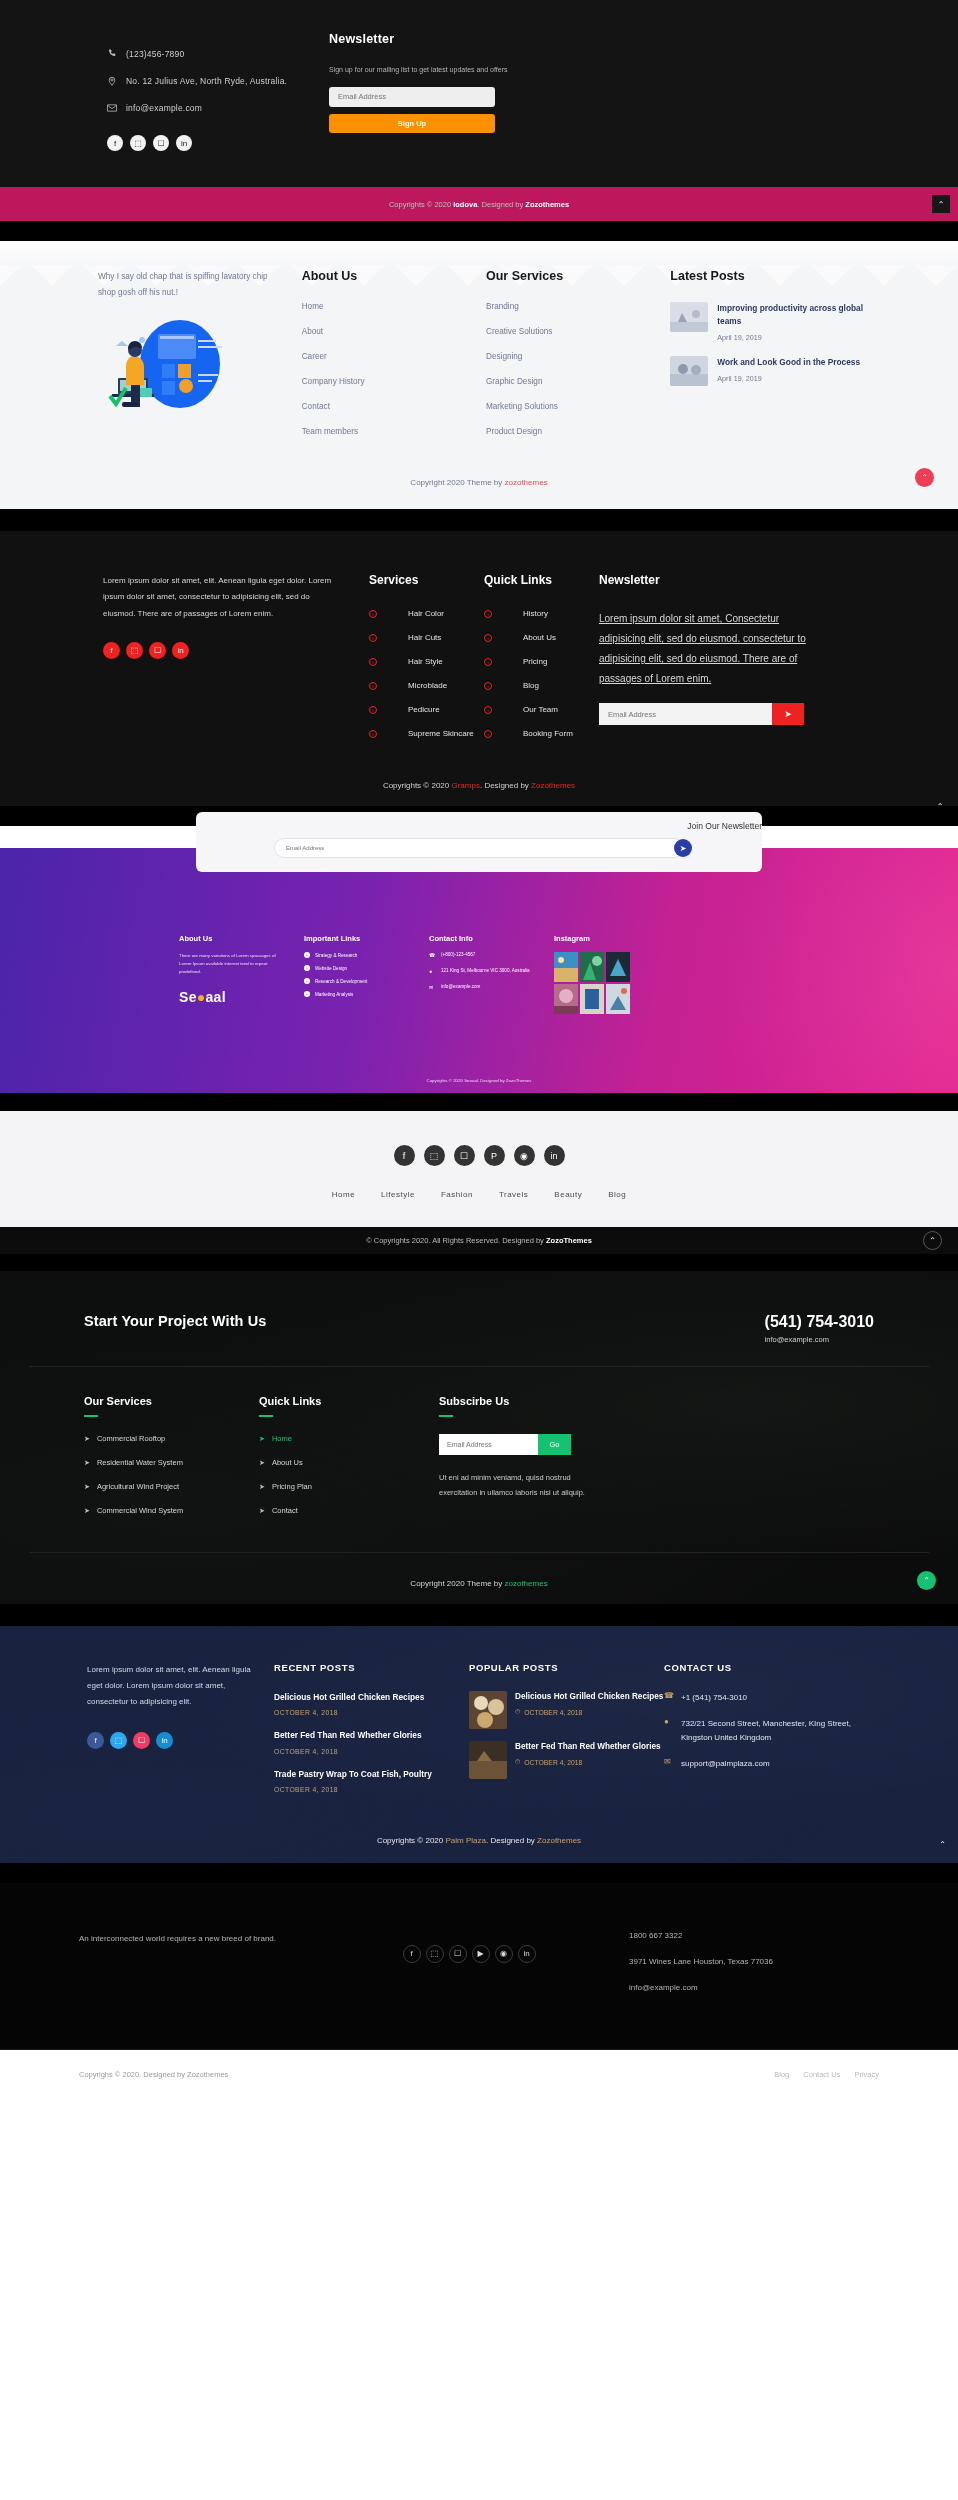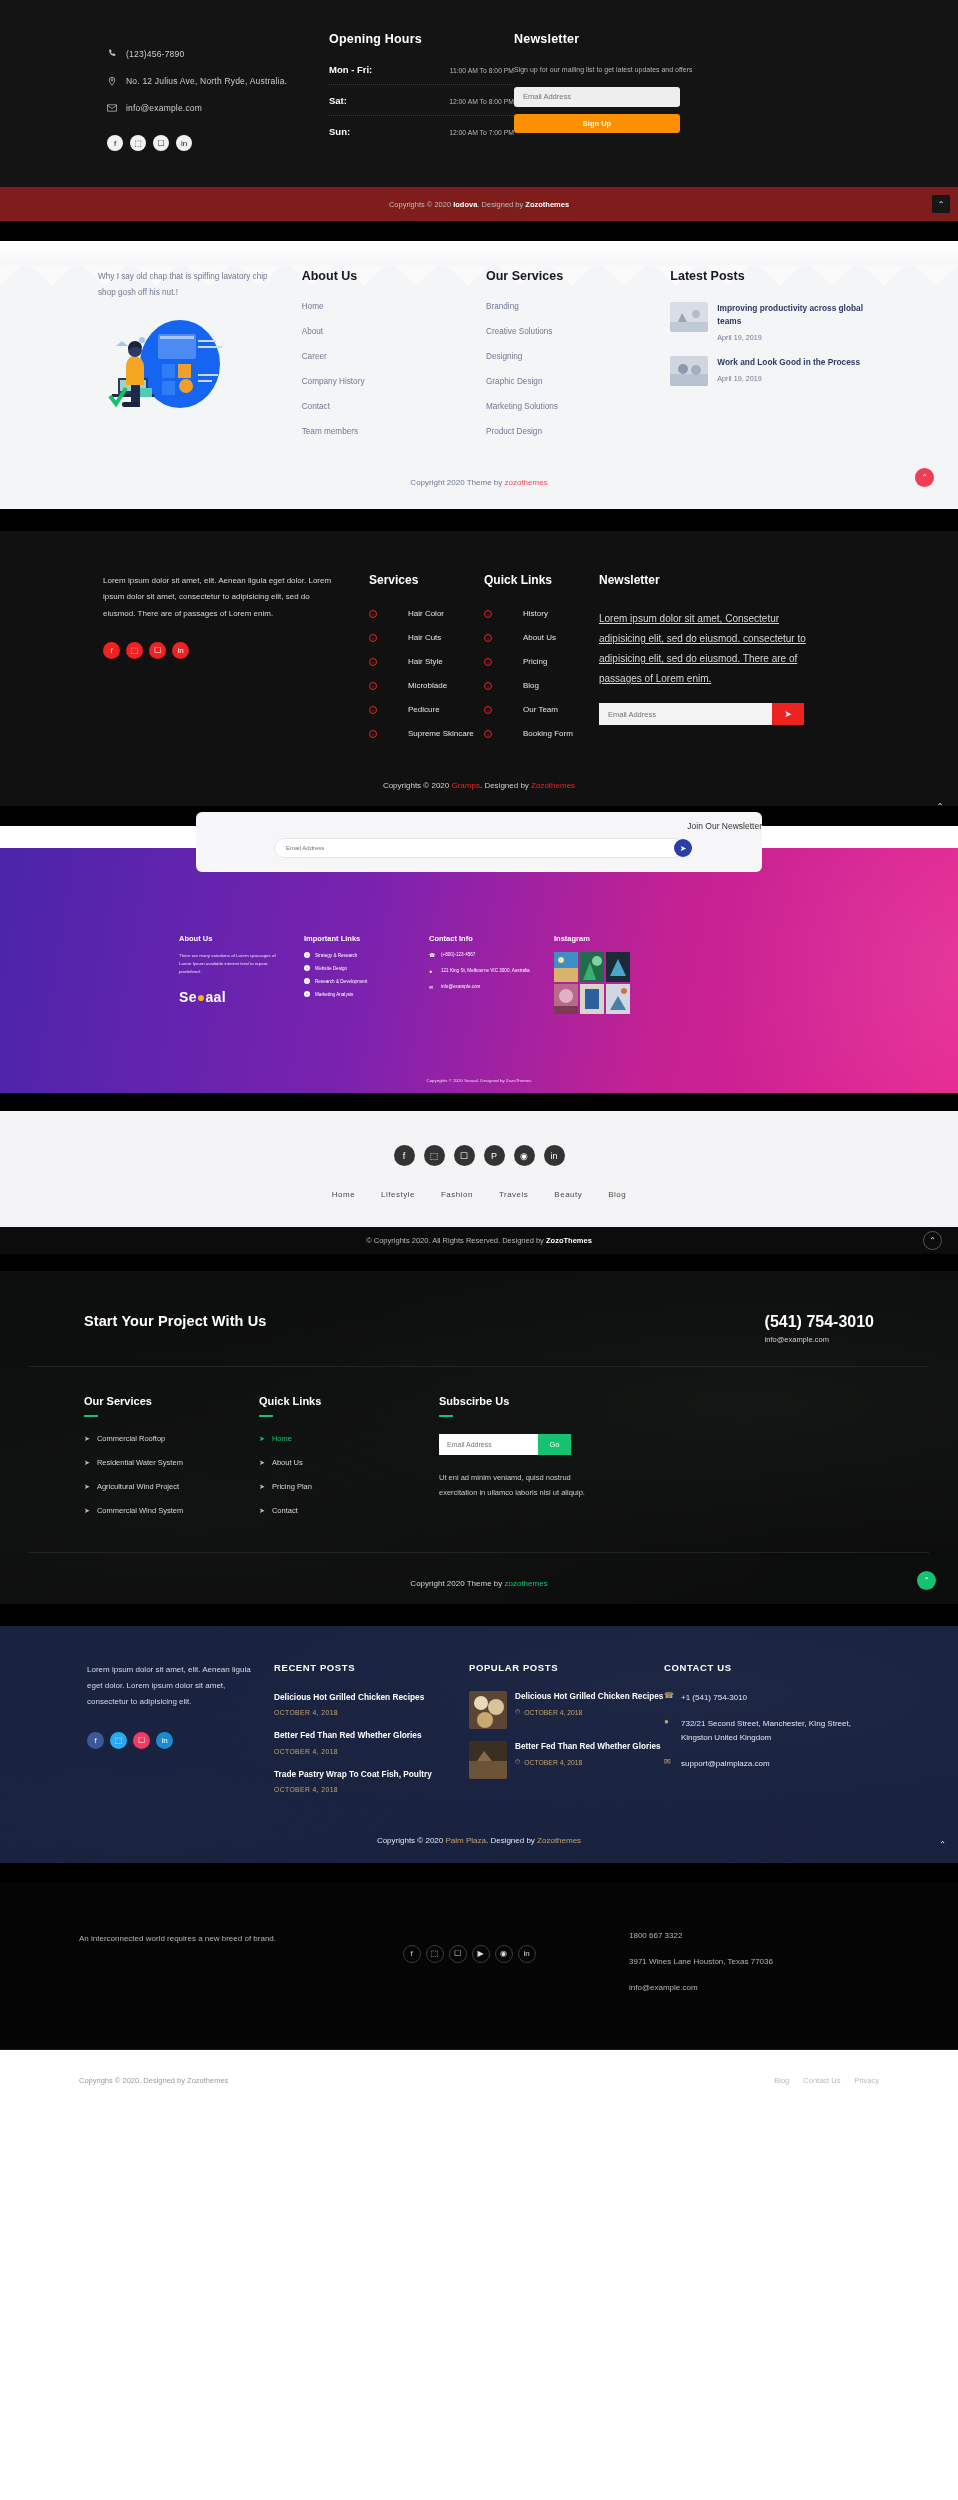"Opening Hours" div.s1-col-b { html: <div> <div>Opening Hours</div> <div> <span>Mon - Fri:</span> <span>11:00 AM To 8:00 PM</span> </div> <div></div> <div> <span>Sat:</span> <span>12:00 AM To 8:00 PM</span> </div> <div></div> <div> <span>Sun:</span> <span>12:00 AM To 7:00 PM</span> </div> </div> -> none }
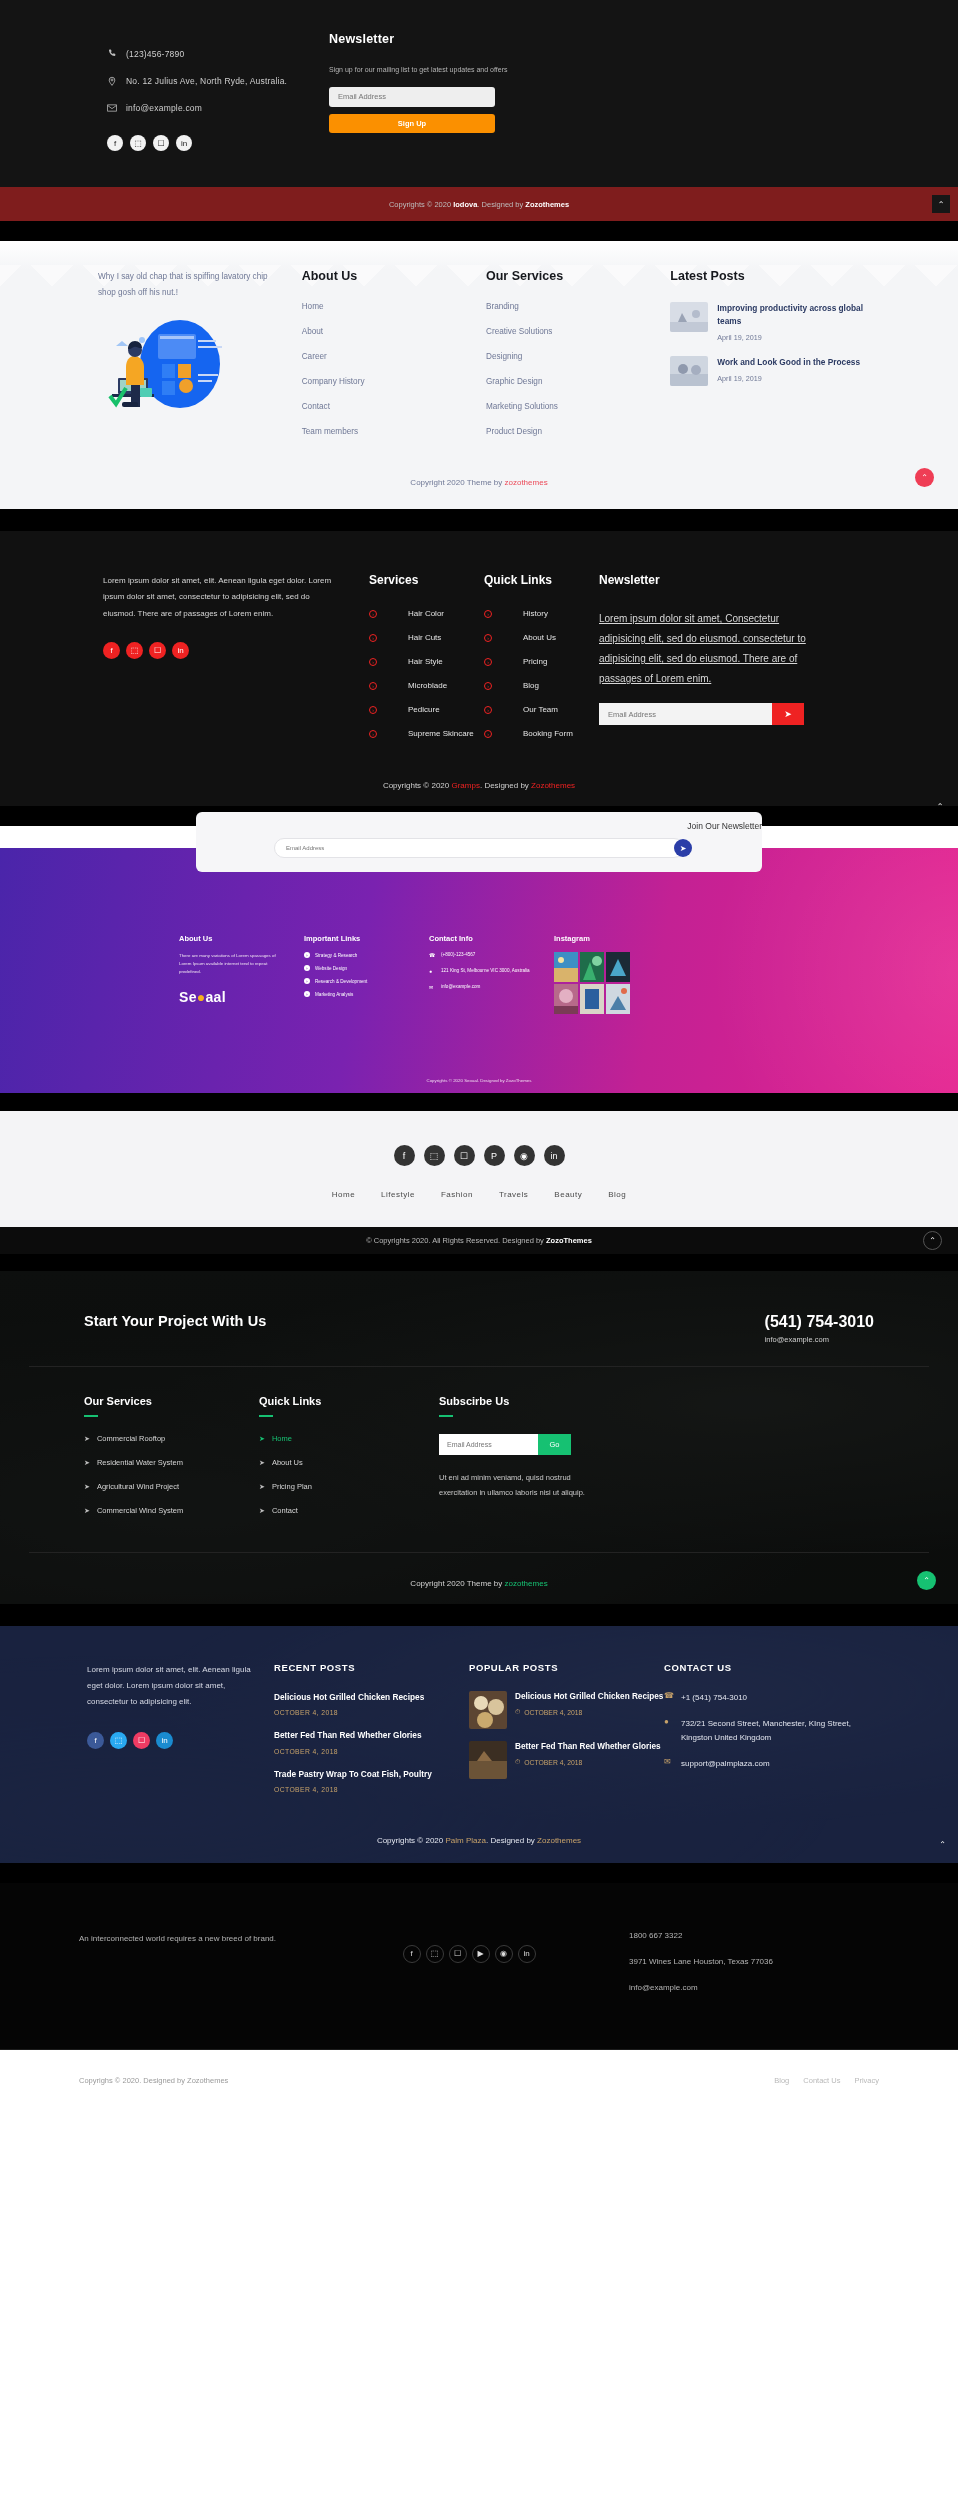"Copyrights © 2020 Iodova. Designed" .sec1-bar { background: #7f1d1d -> #be185d }
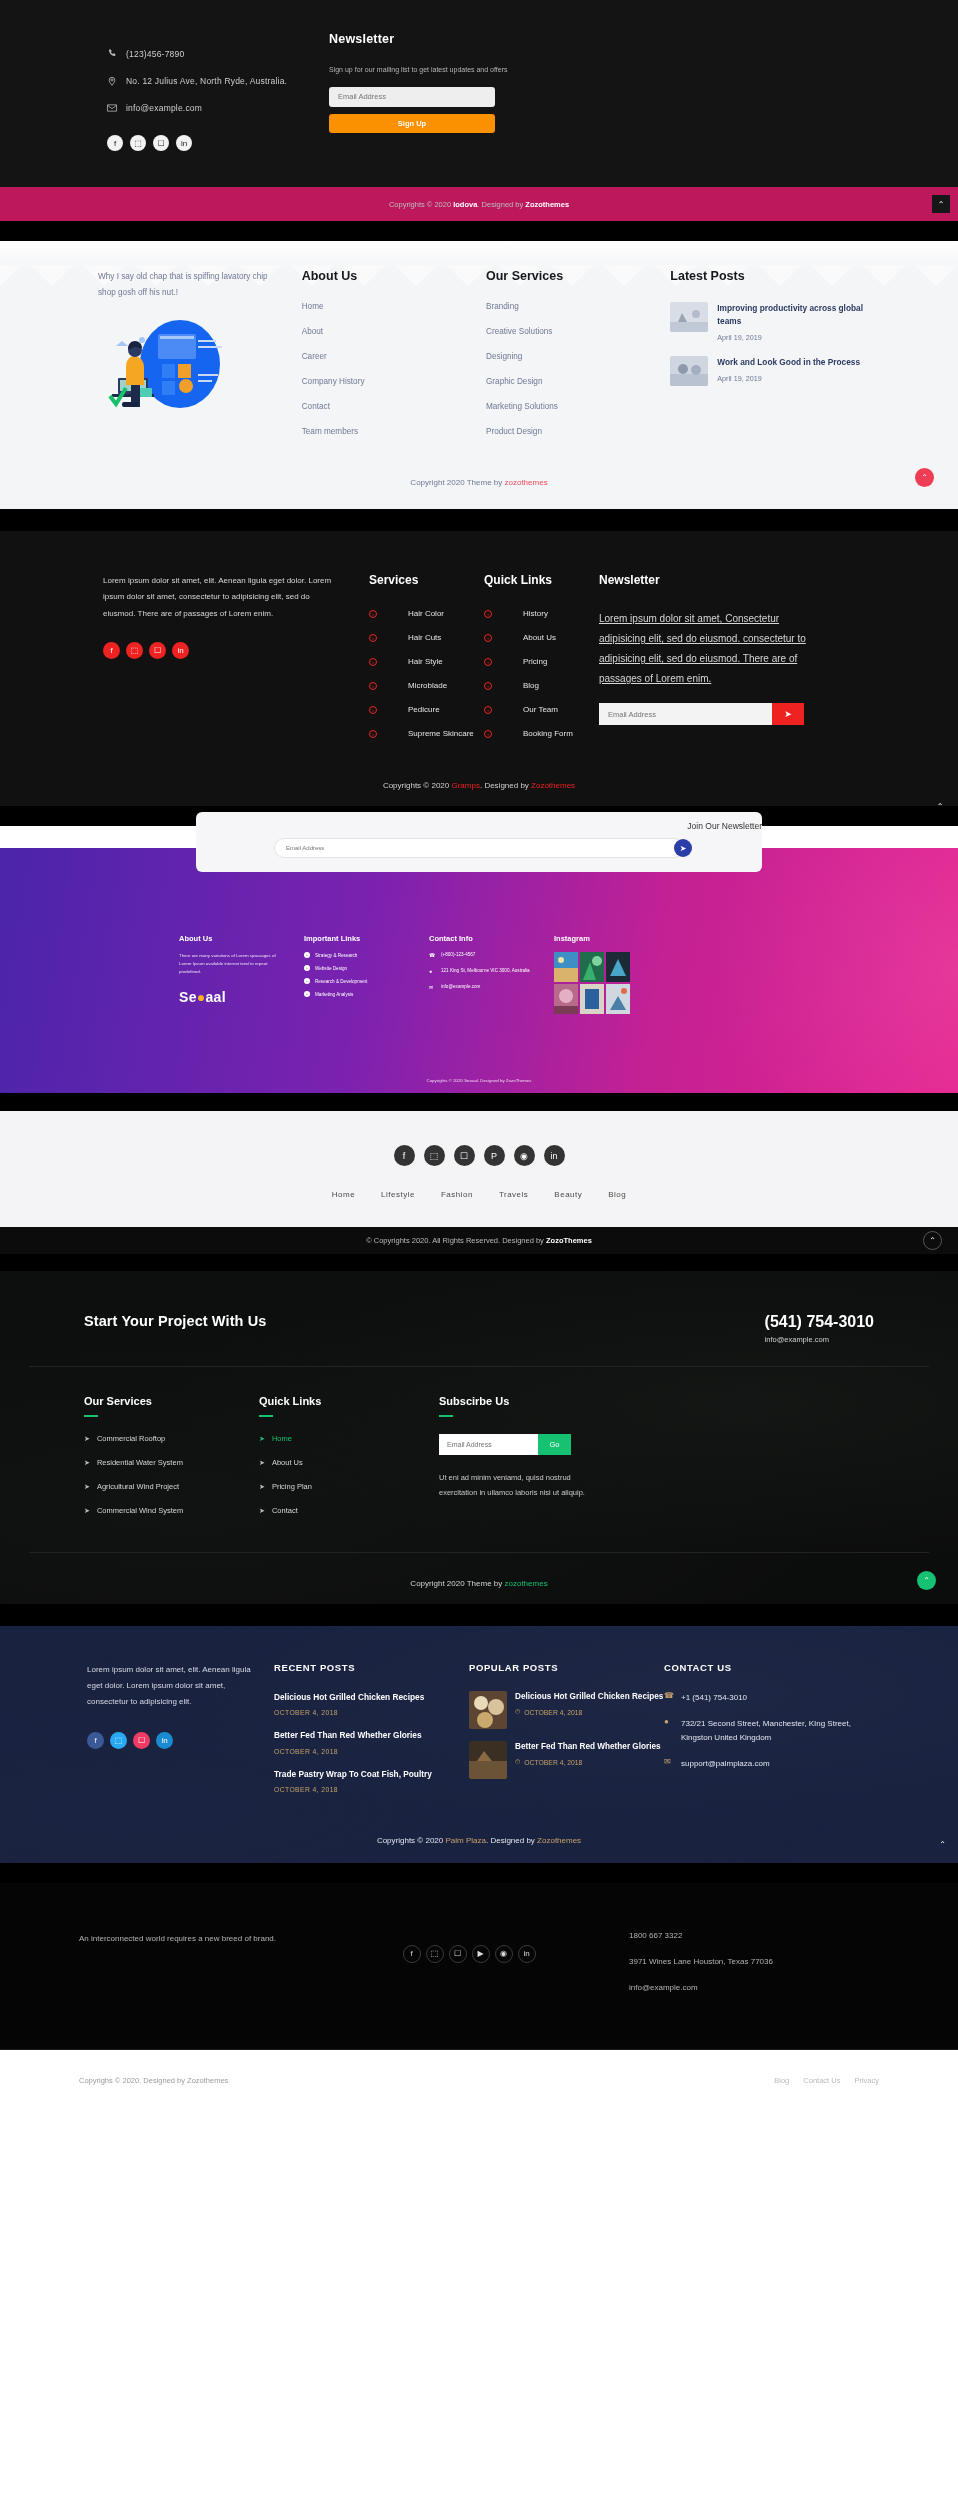"Copyrighs © 2020. Designed by" .sec8-bar { padding: 26px 0 -> 20px 0 }
